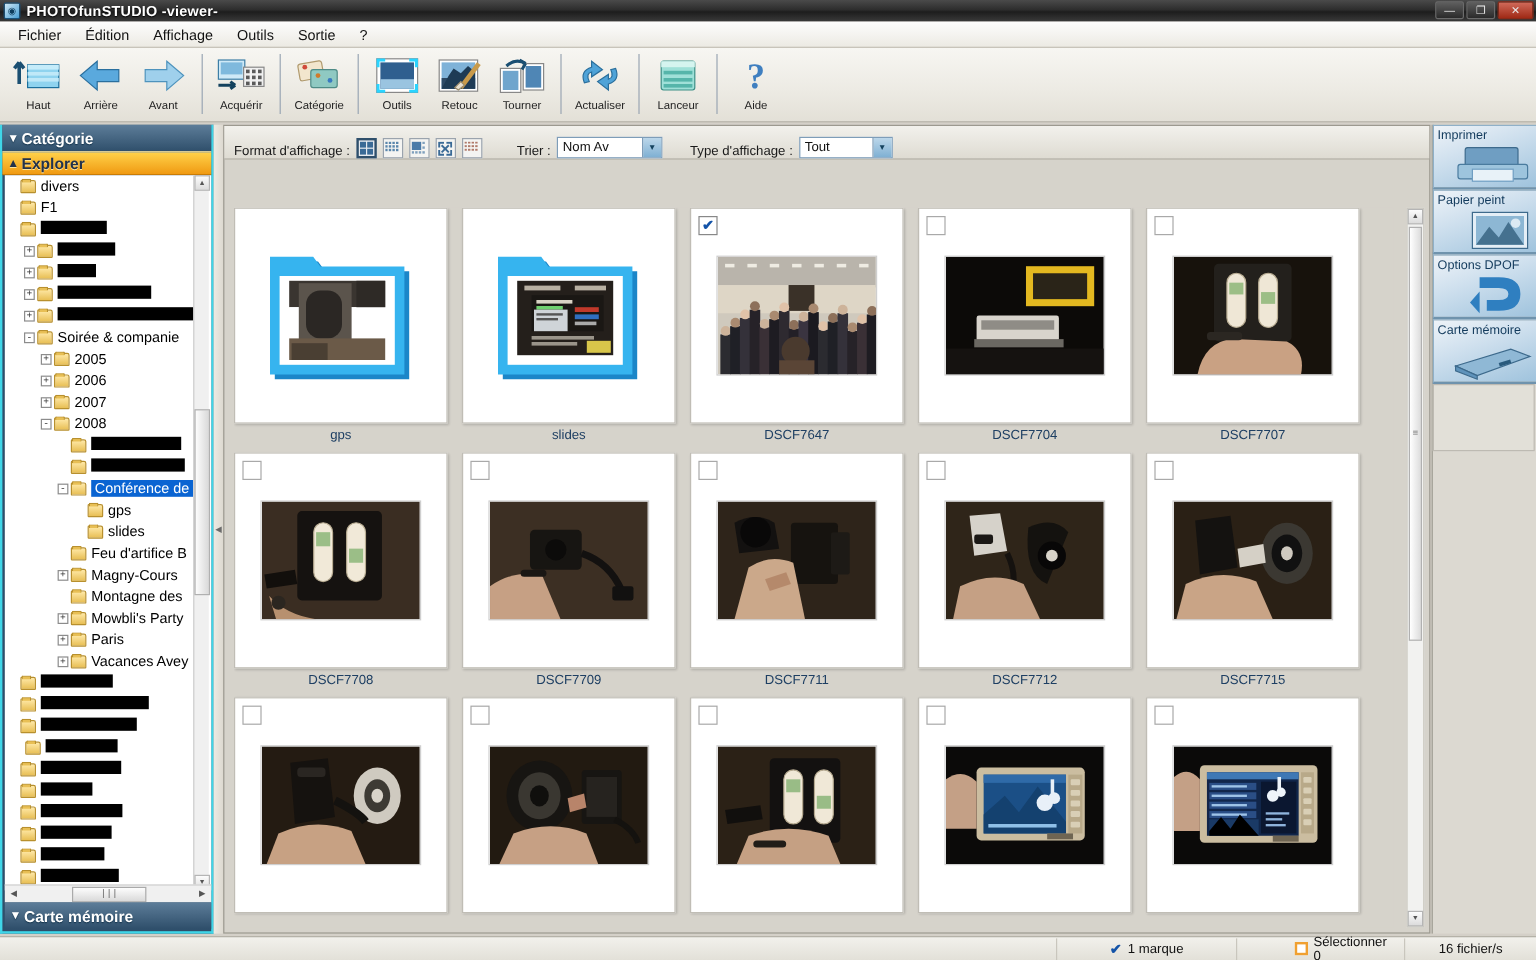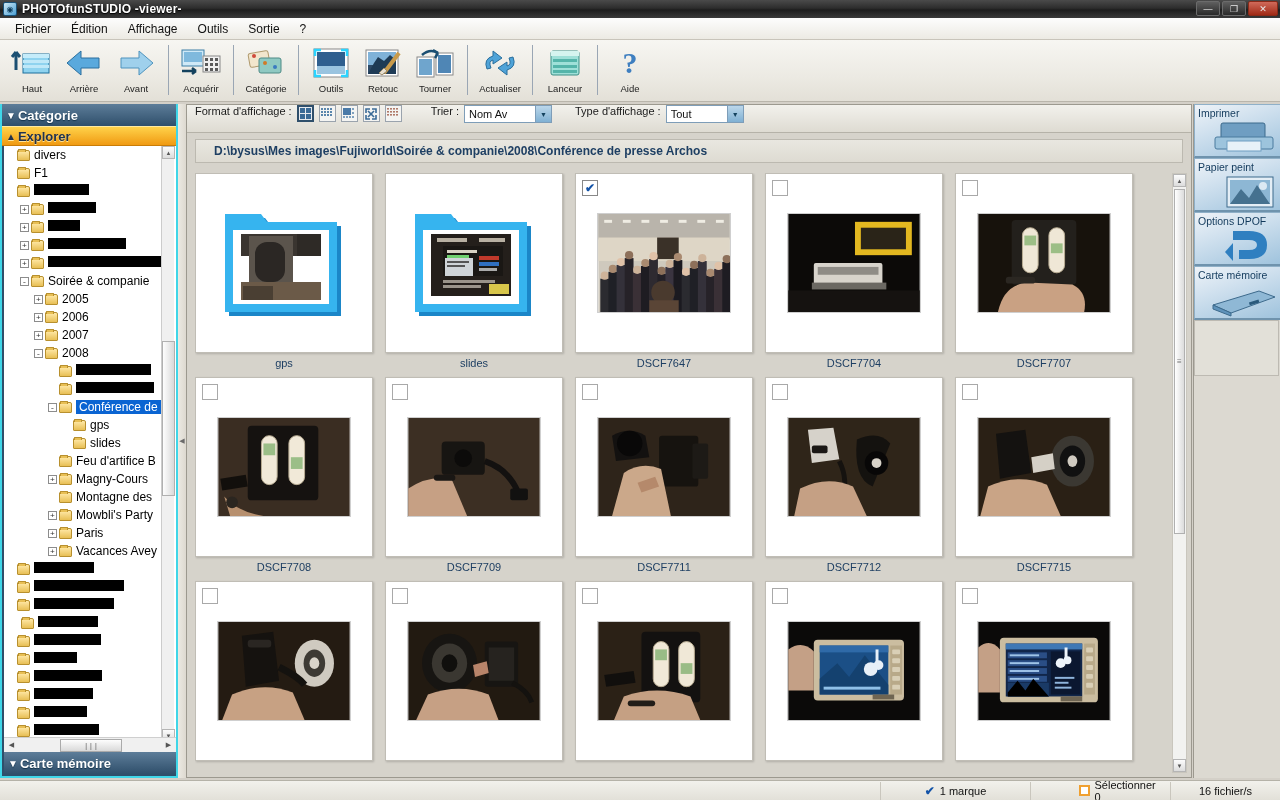"Format d'affichage :" #viewbar { align-items: flex-start -> flex-end }
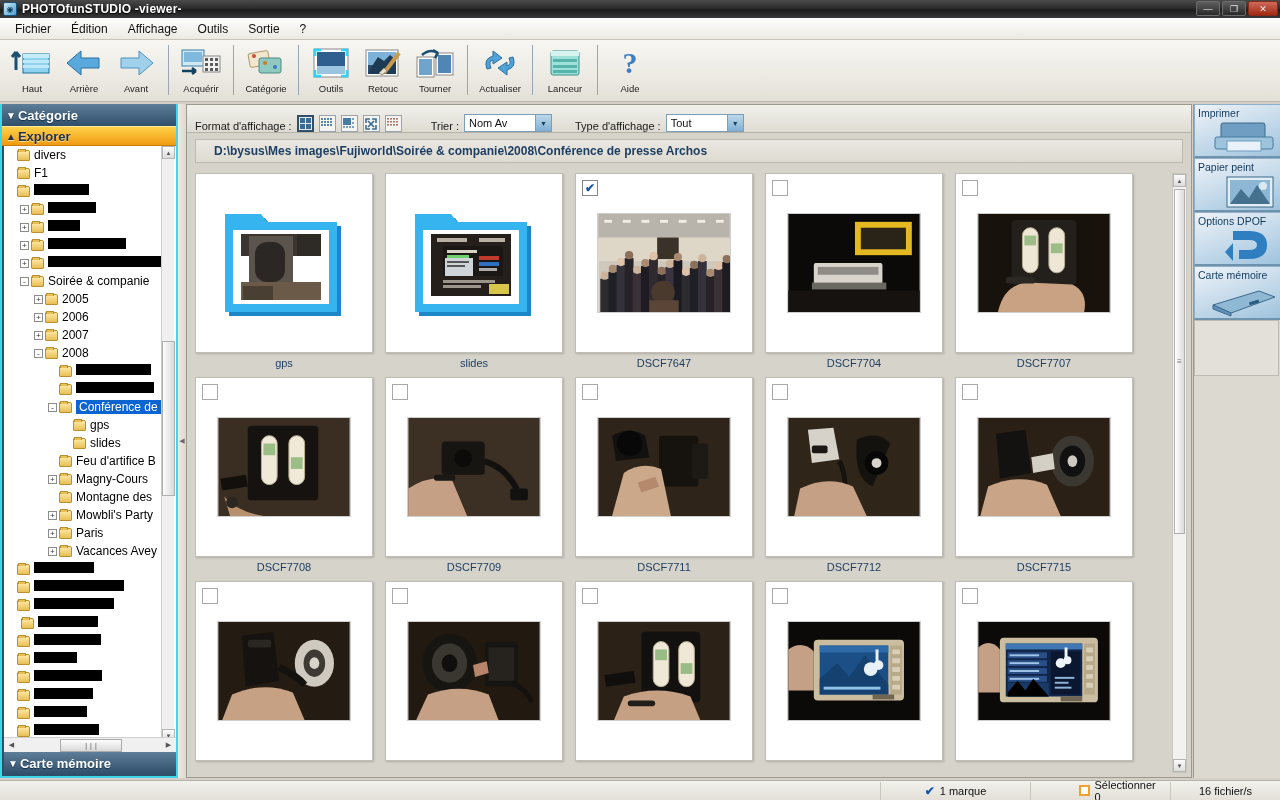"D:\bysus\Mes images\Fujiworld\Soirée &" div { html: <div> <span>D:\bysus\Mes images\Fujiworld\Soirée &amp; companie\2008\Conférence de presse Archos</span> </div> -> none }
